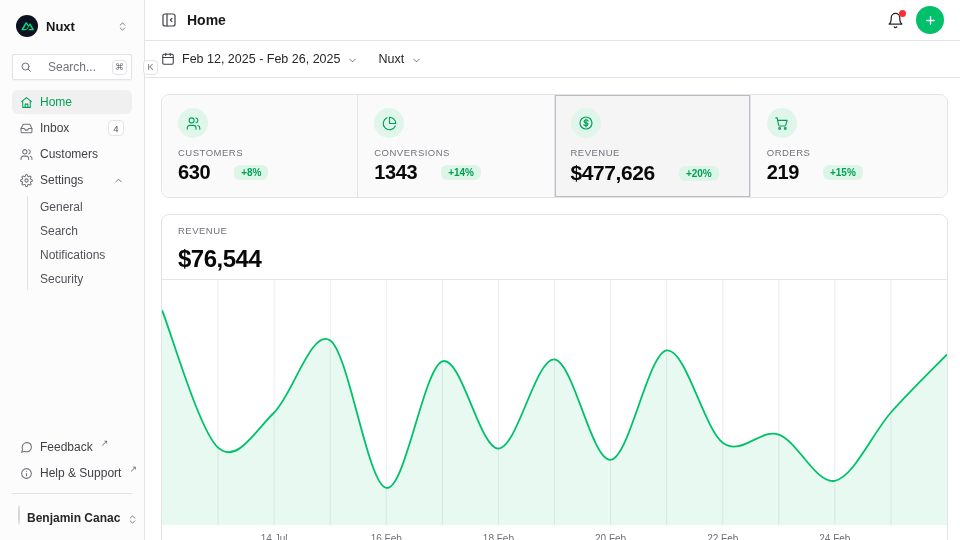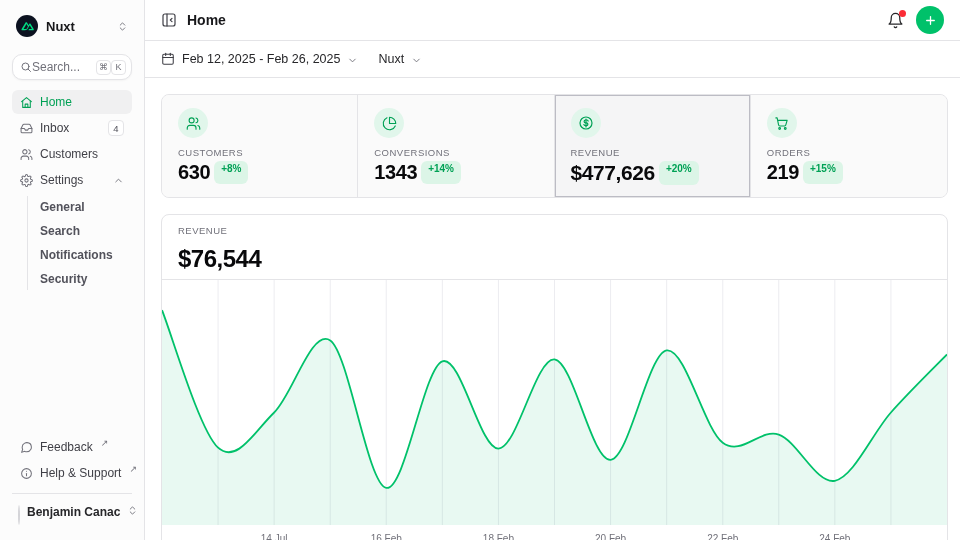"Search..." .search-box { border-radius: 10px -> 2px; gap: 0 -> 16px }
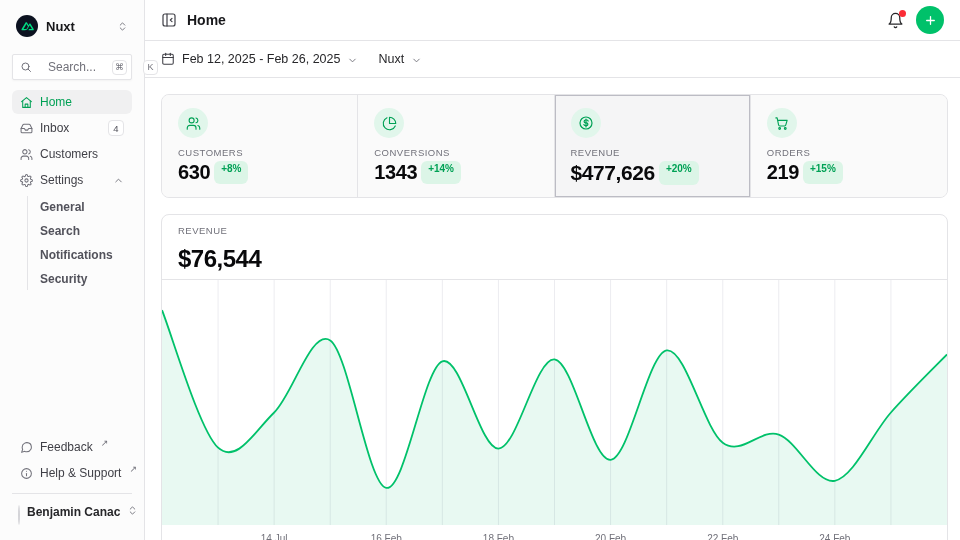"630" .stat-row { align-items: none -> center; gap: 4px -> 24px }
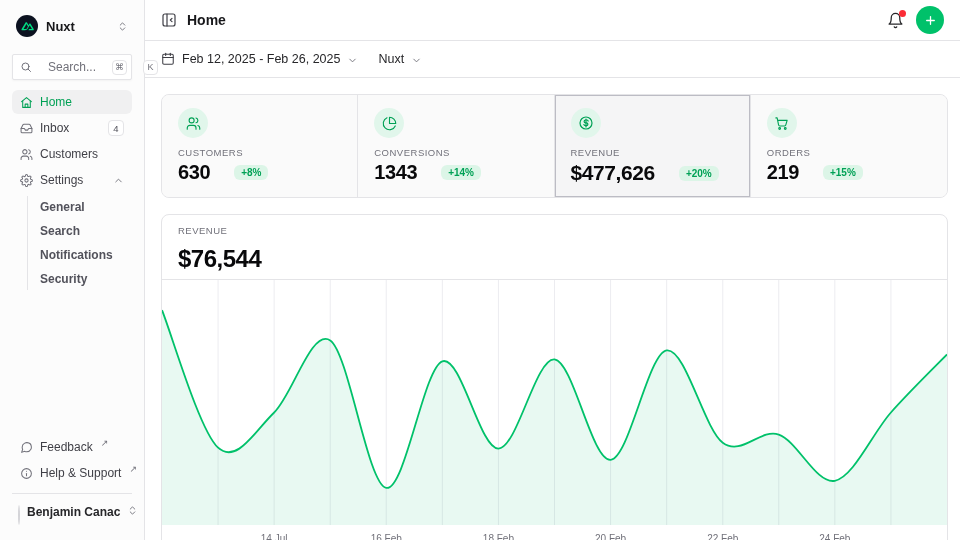"General" .subnav .nav-item { font-weight: 700 -> 400 }
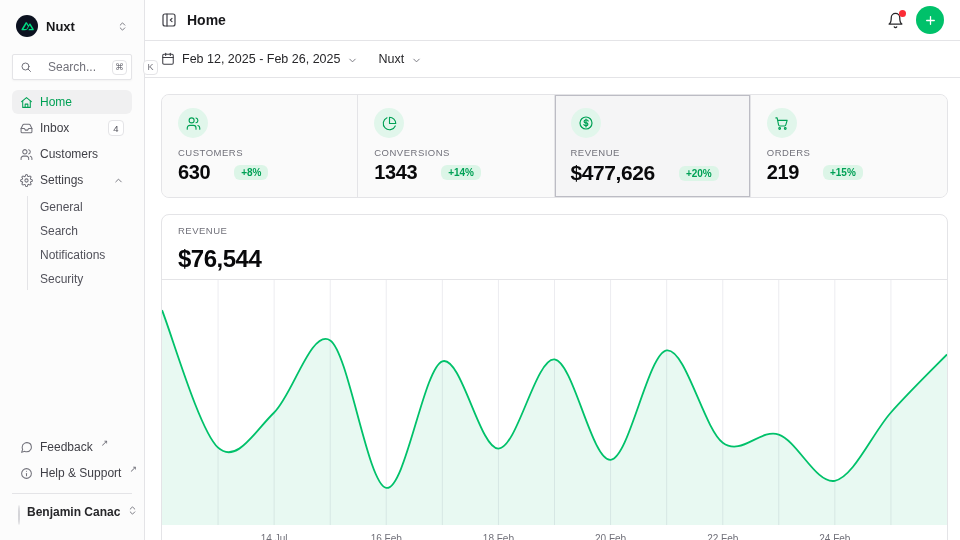"Benjamin Canac" .user-btn { align-items: flex-start -> flex-end }
